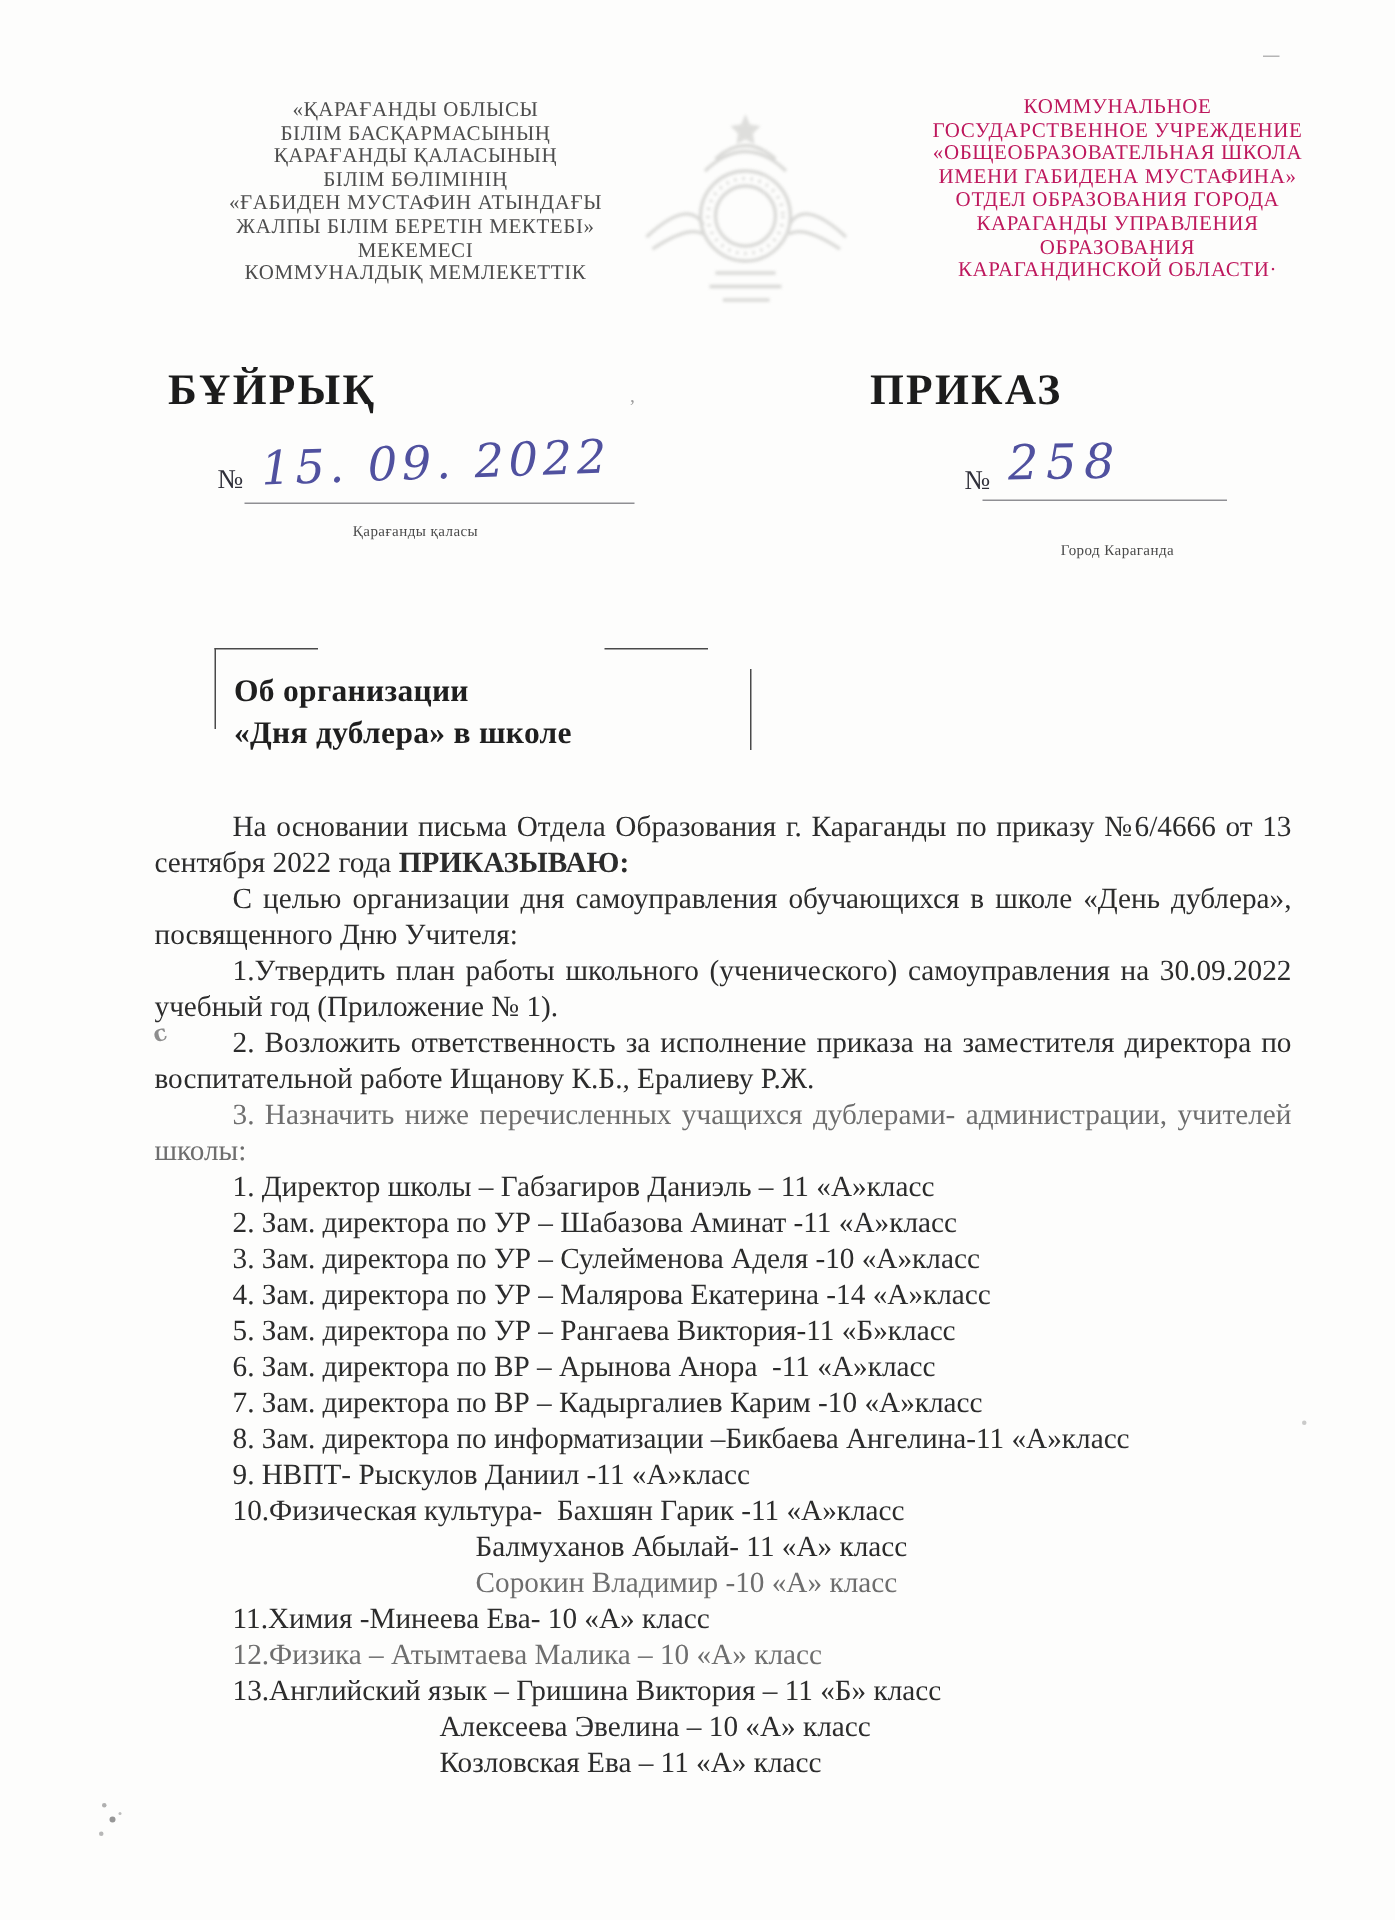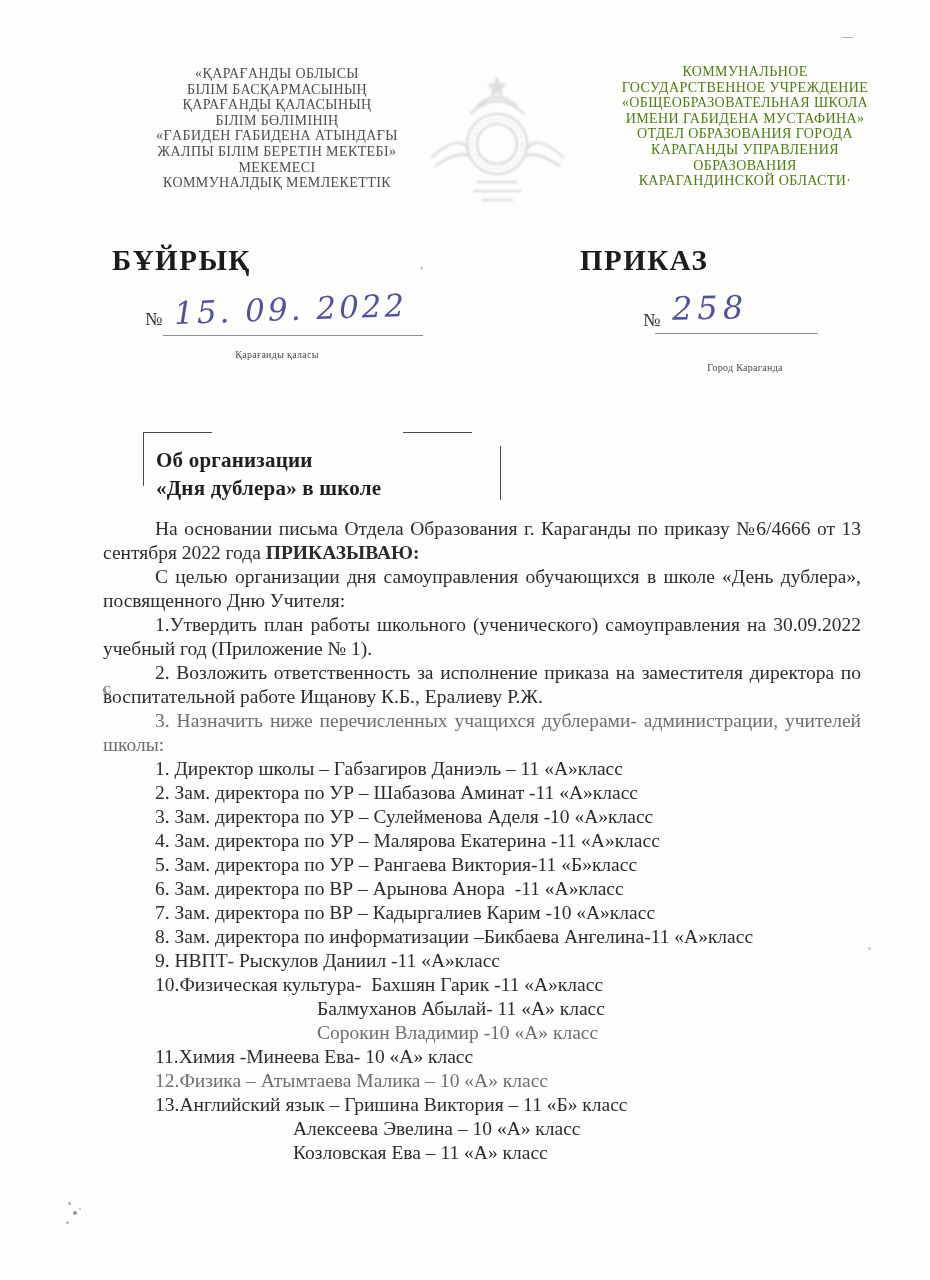"КОММУНАЛЬНОЕ" .hdr-right { color: #4d7c0f -> #be185d }
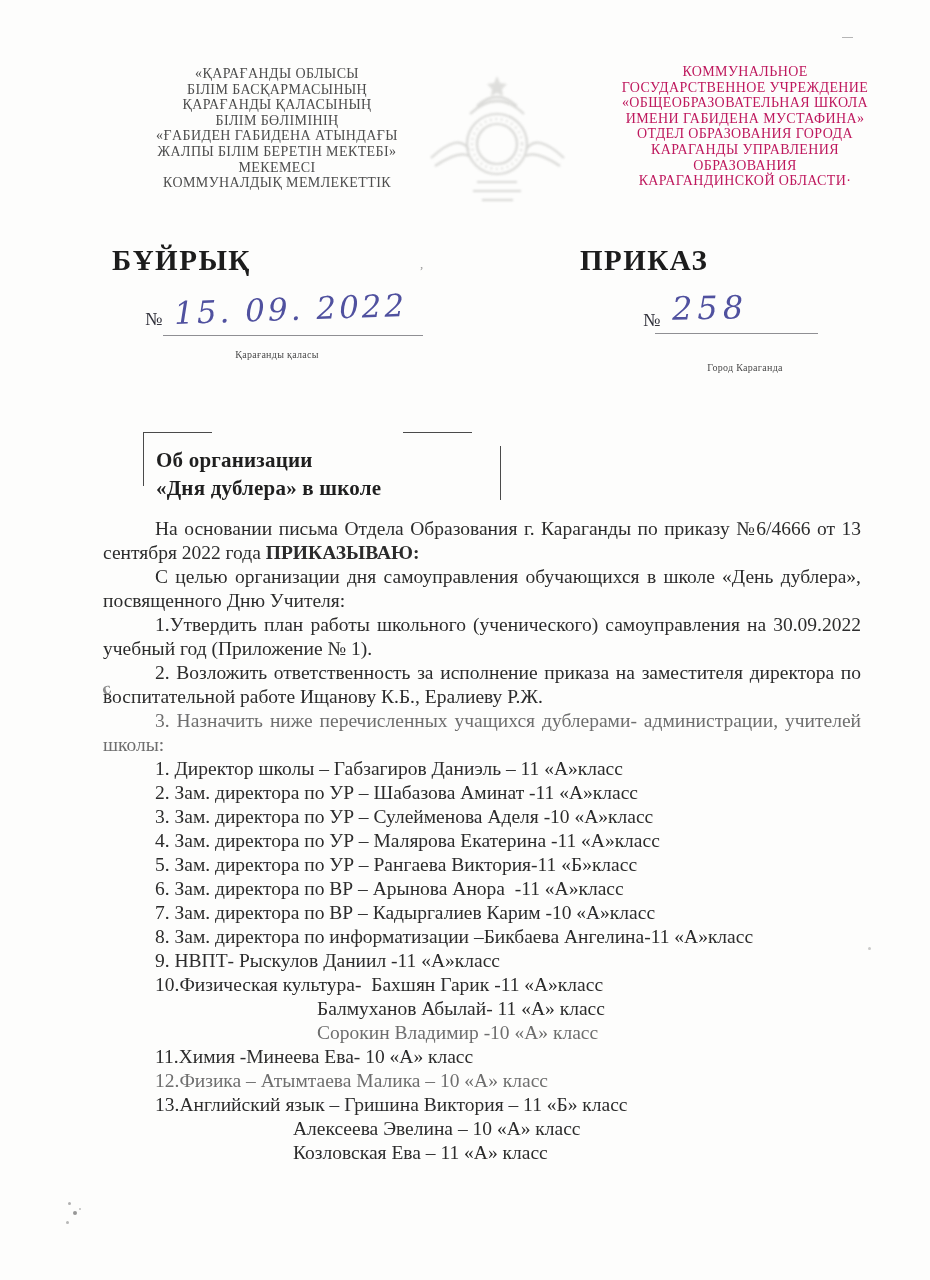"«ҒАБИДЕН ГАБИДЕНА АТЫНДАҒЫ" div.hdr-line { text: ГАБИДЕНА -> МУСТАФИН }
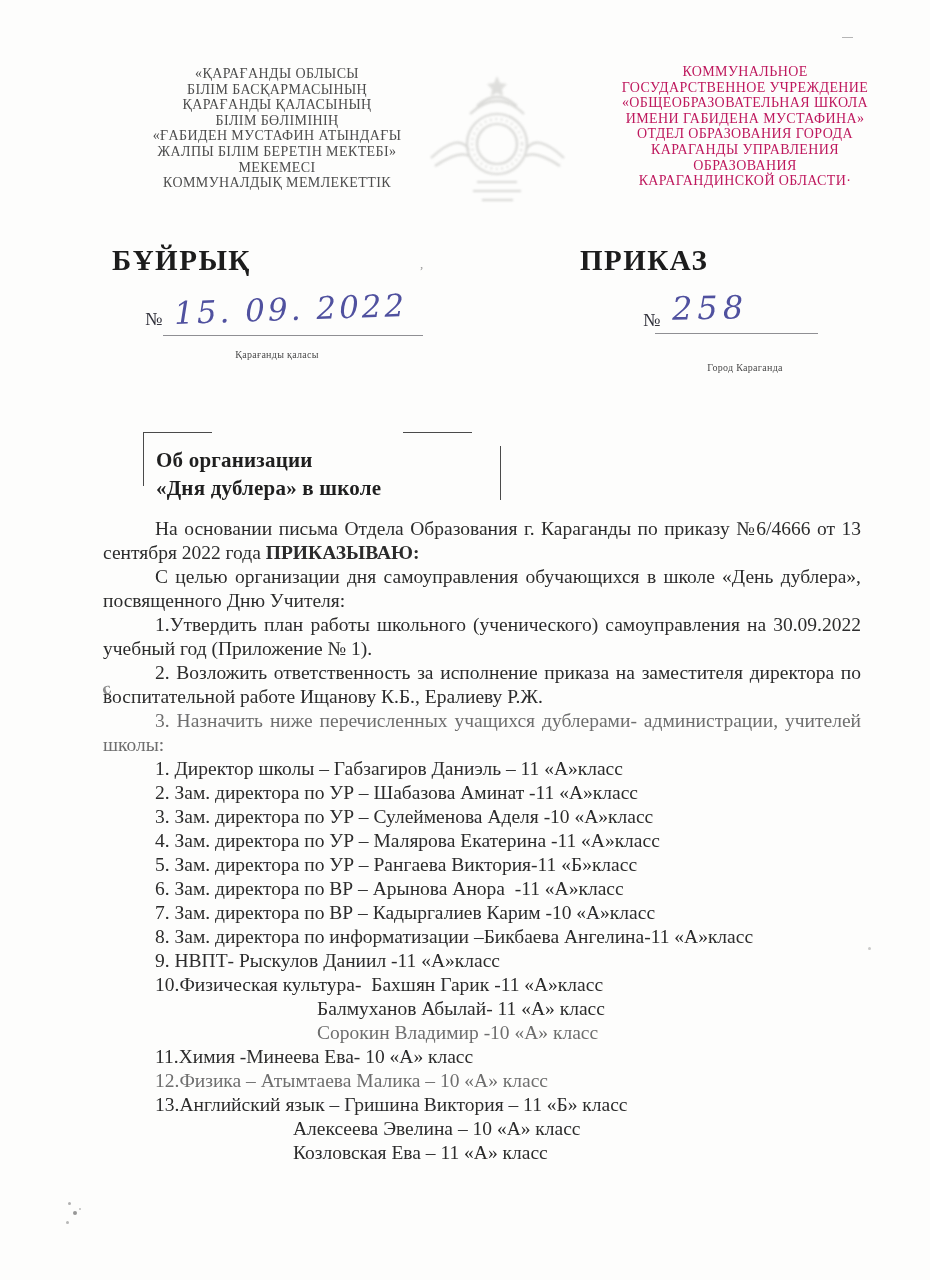"На основании письма Отдела Образования" .body { top: 517px -> 540px }
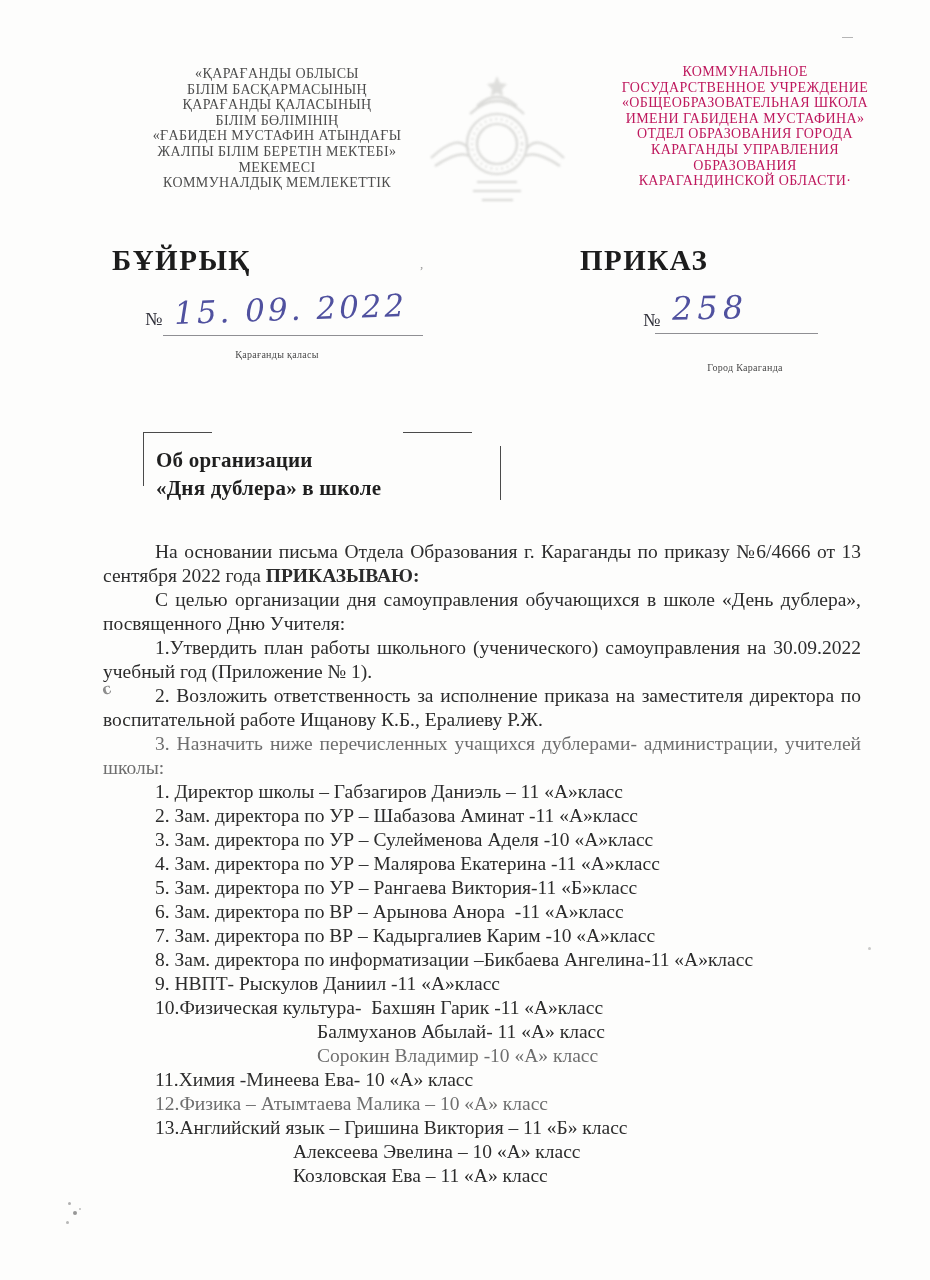"4. Зам. директора по УР" div.li { text: -11 -> -14 }
